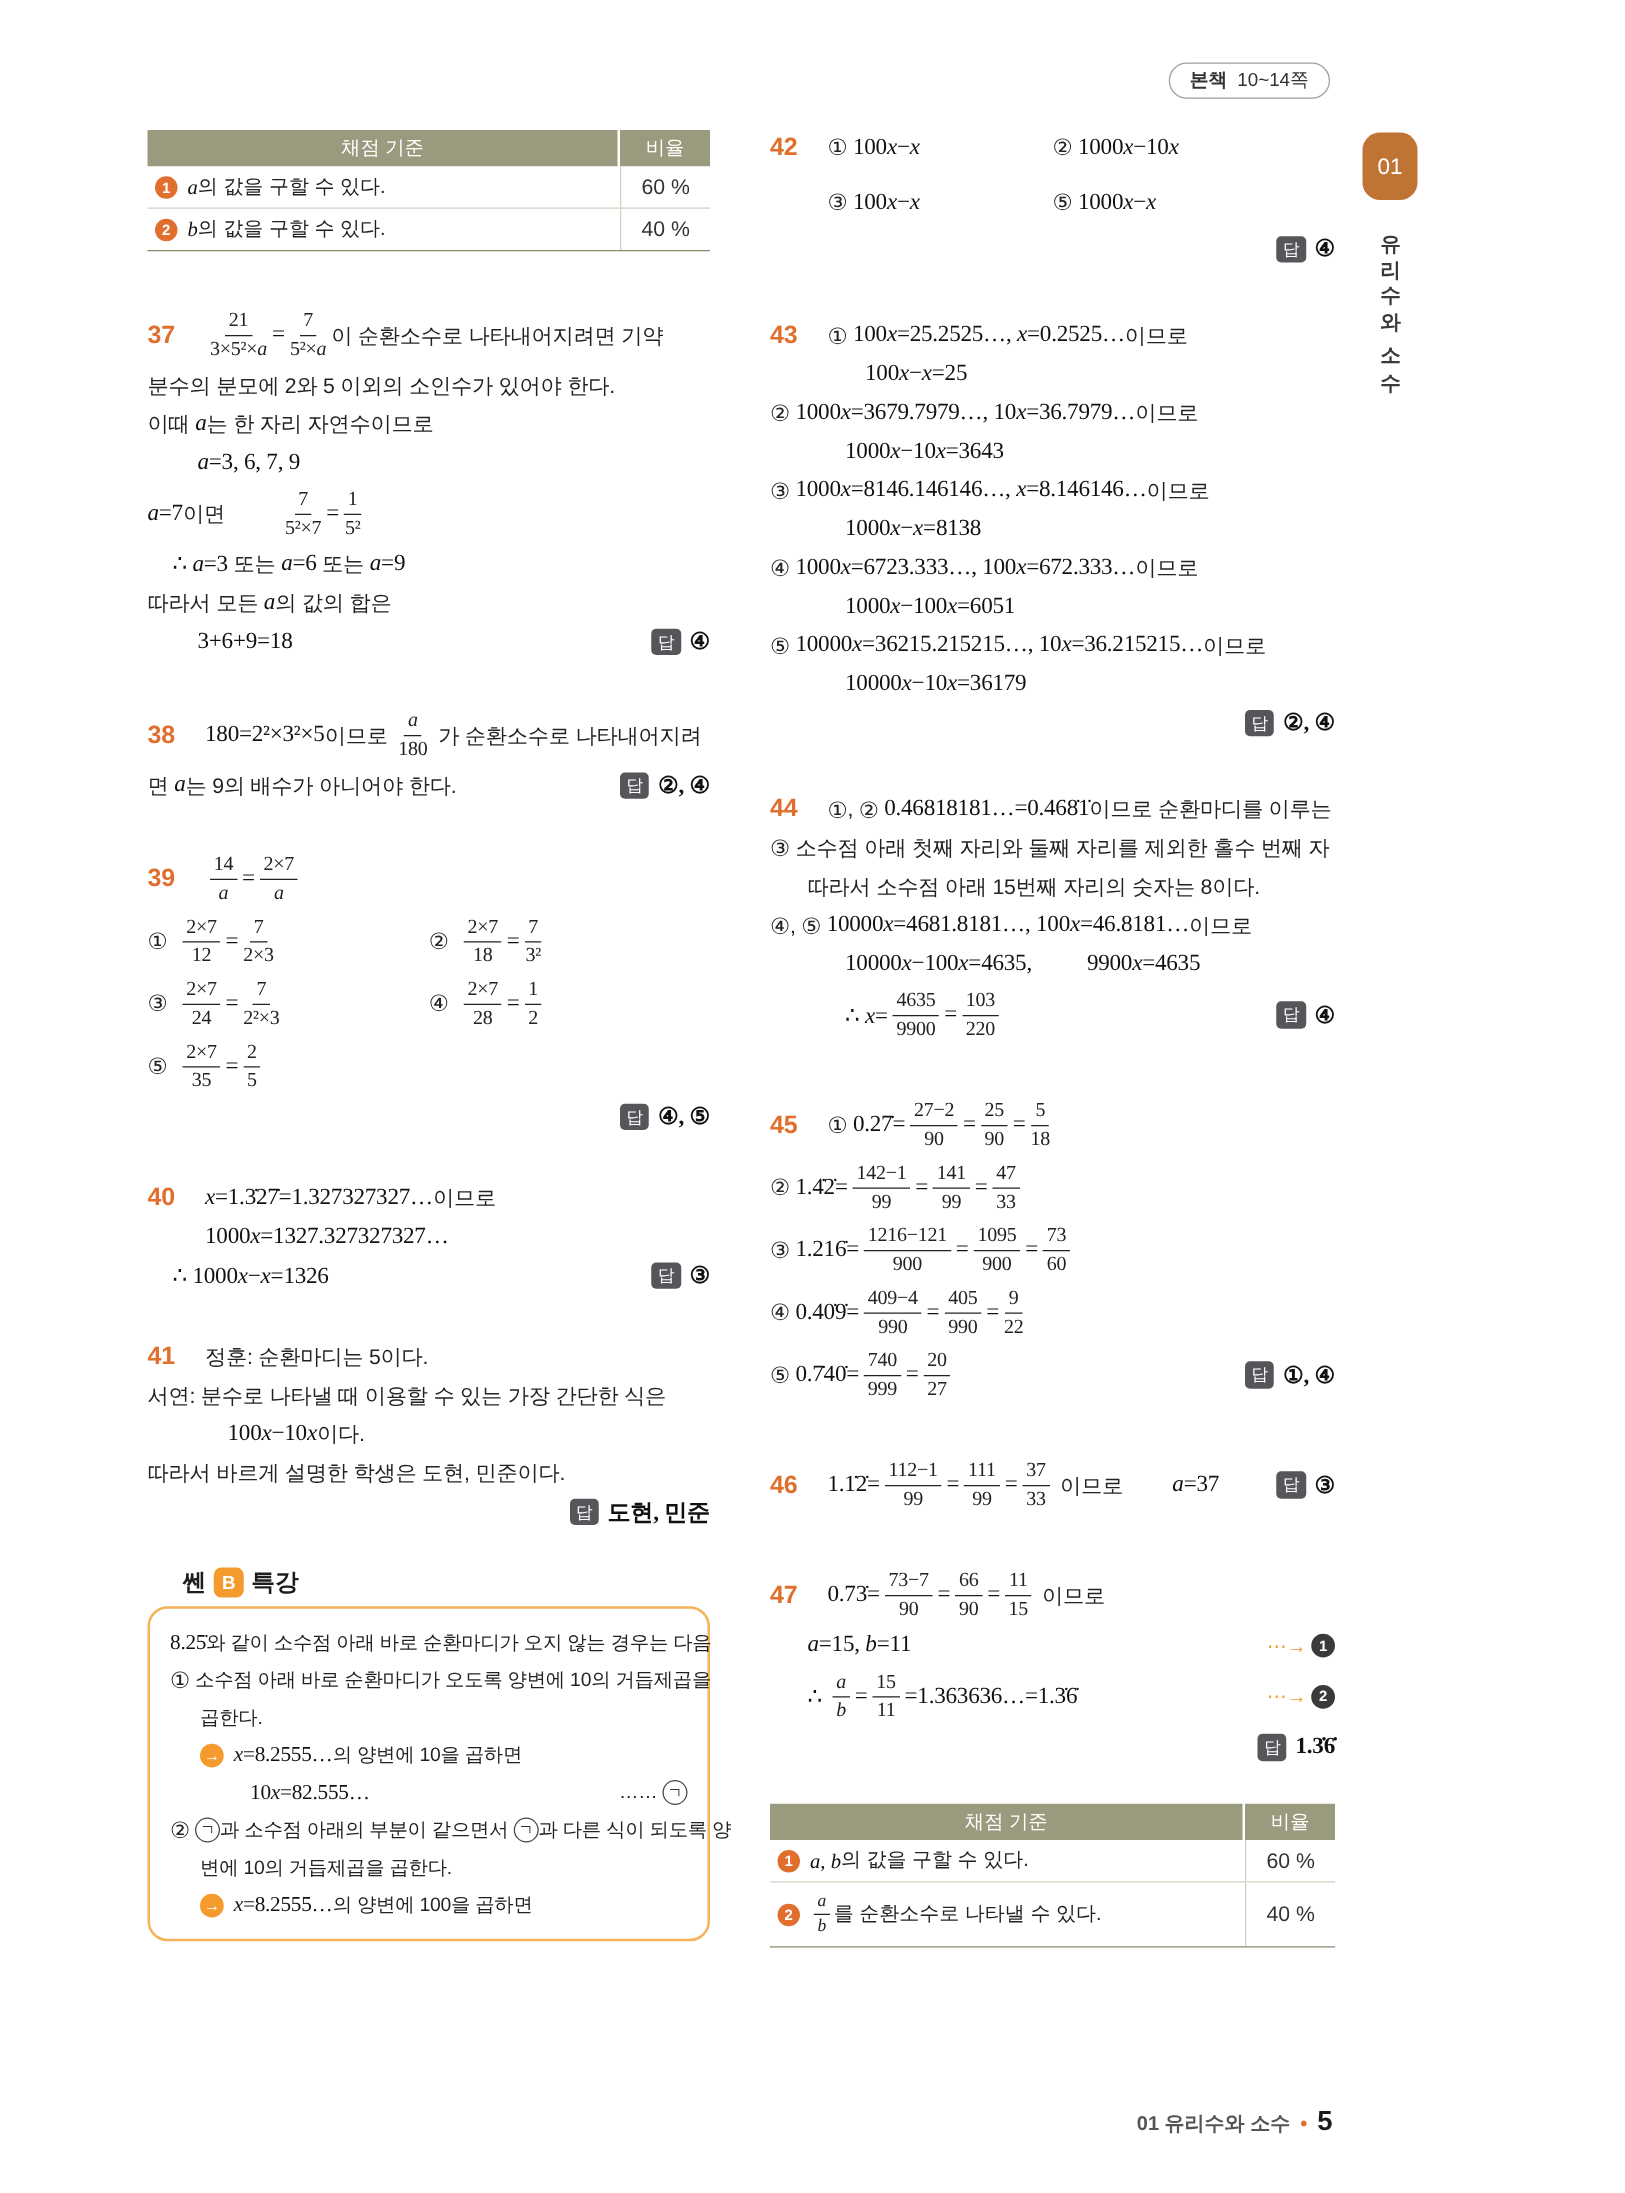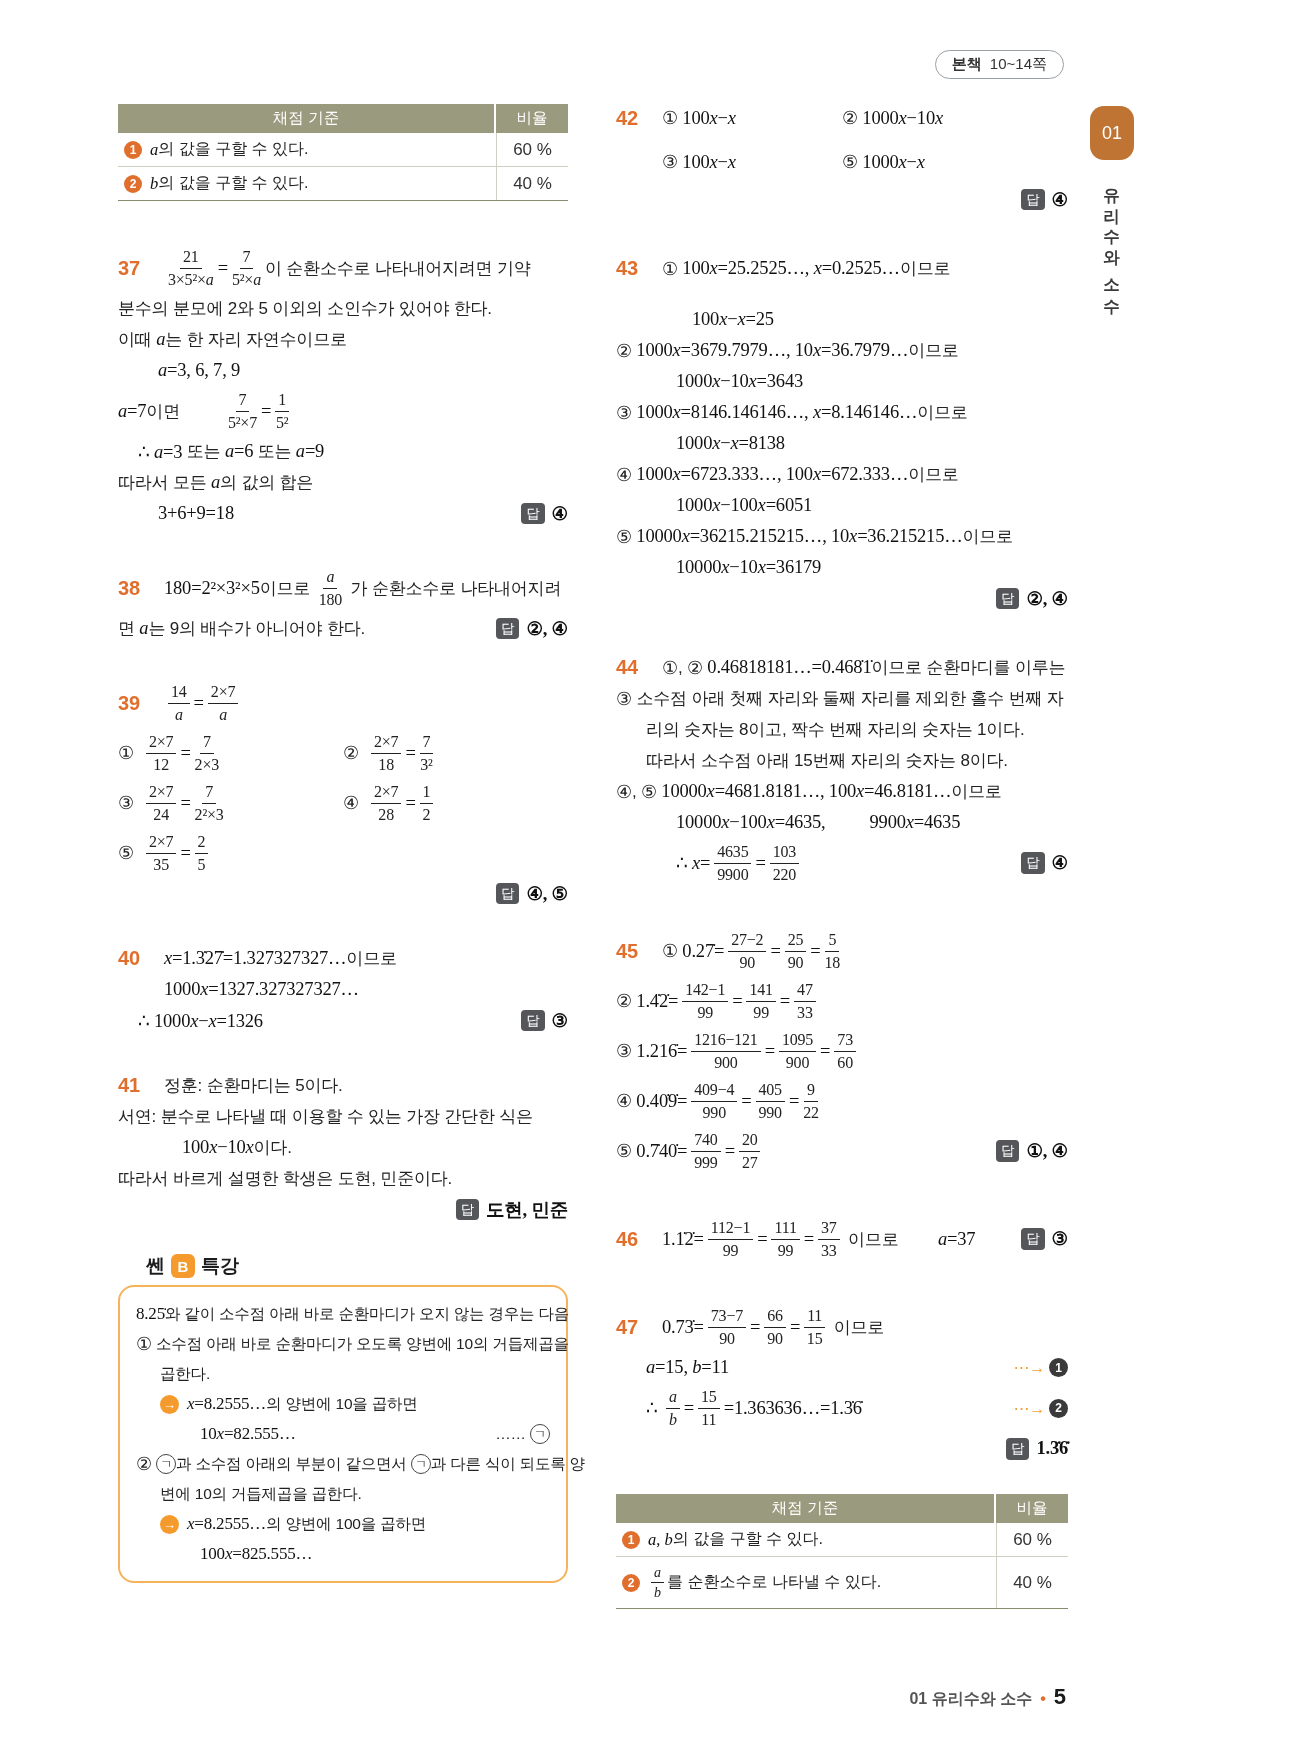"100x−x=25" div.line { margin-top: 20px -> none }
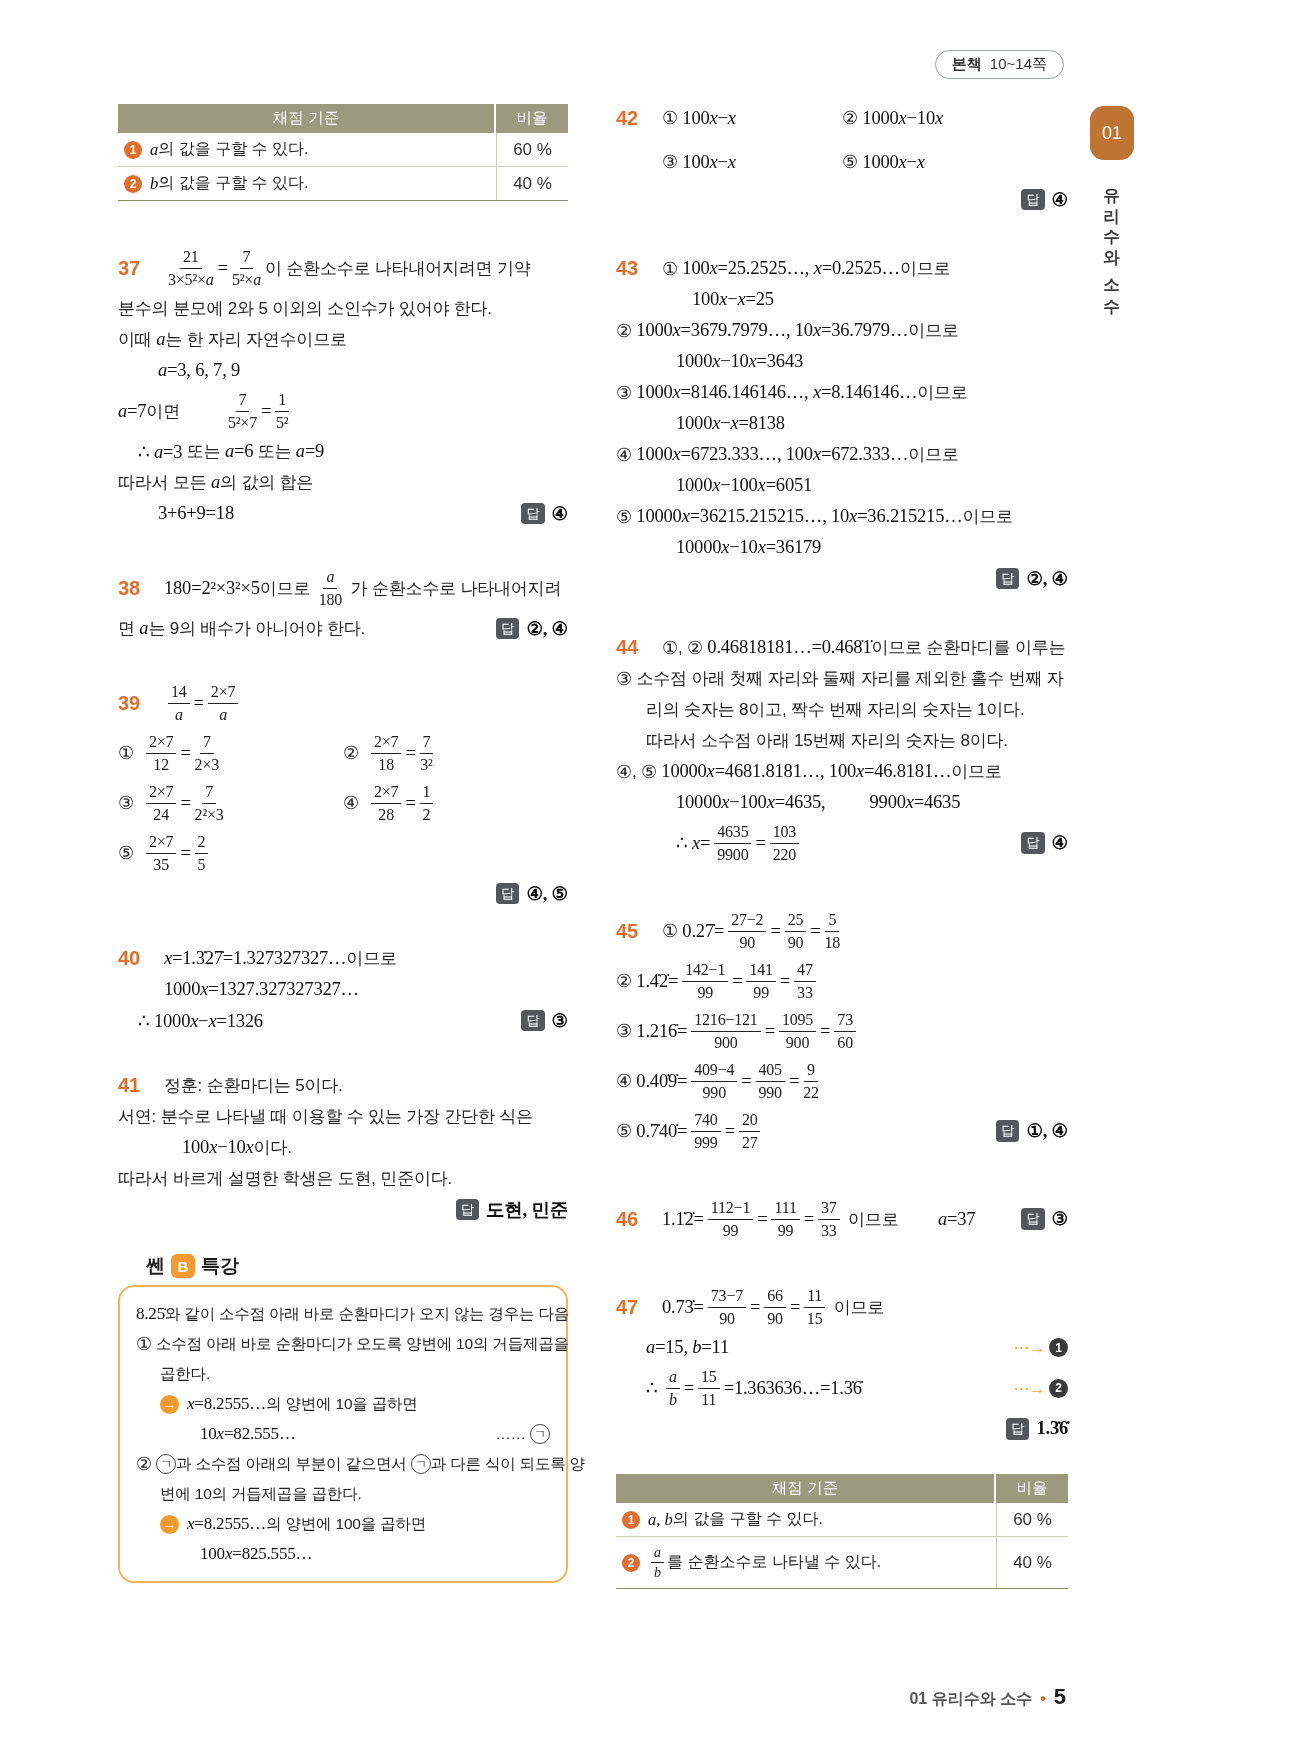"리의 숫자는 8이고, 짝수 번째" div.line { html: <div> <span>리의 숫자는 8이고, 짝수 번째 자리의 숫자는 1이다.</span> </div> -> none }
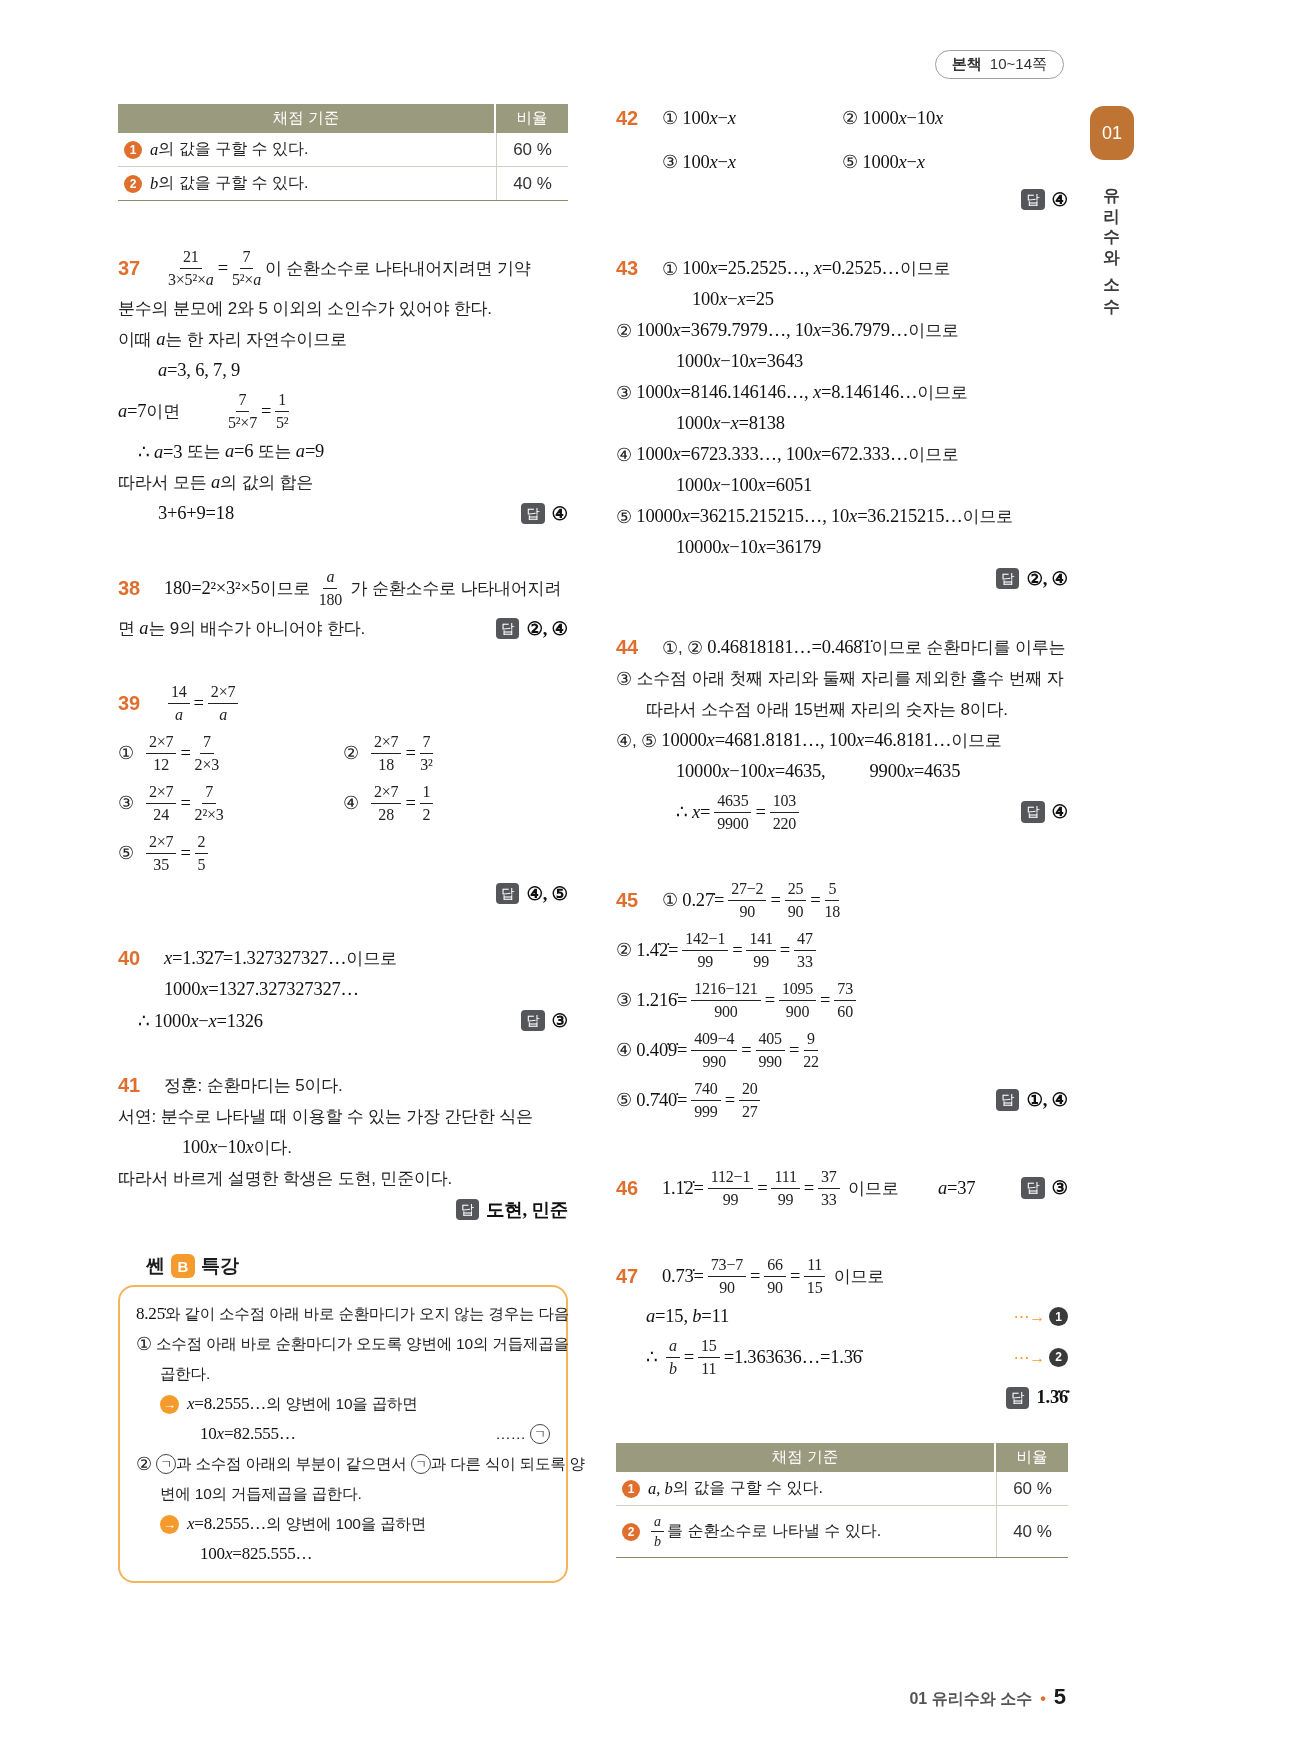"100x=825.555…" div.line { html: <div> <span>100<i>x</i>=825.555…</span> </div> -> none }
